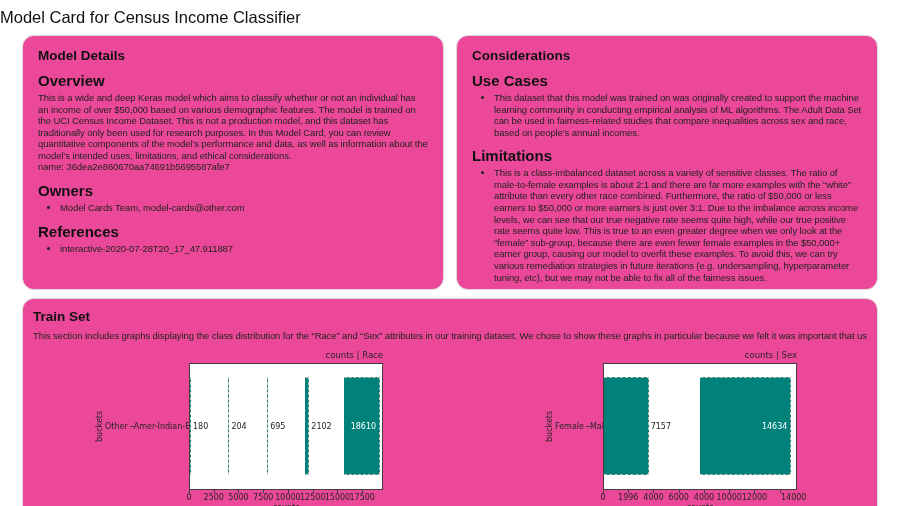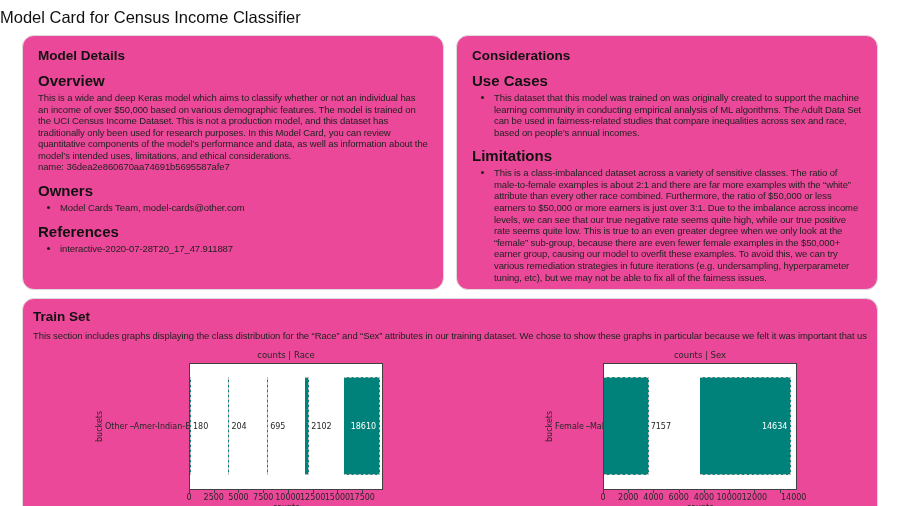"counts | Race" .c-title { text-align: center -> right }
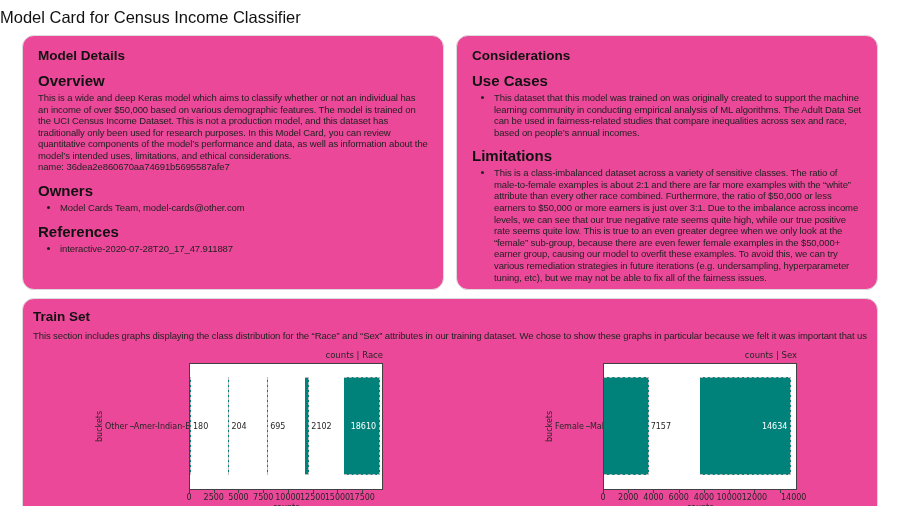"2000" div.c-xticklabel { text: 2000 -> 1996 }
